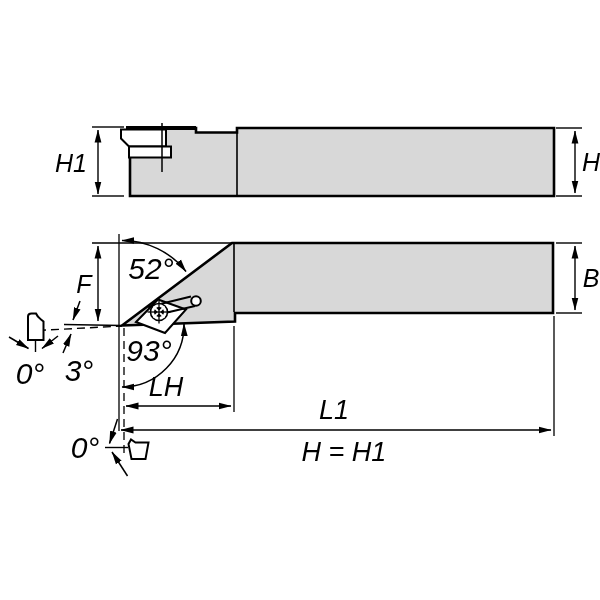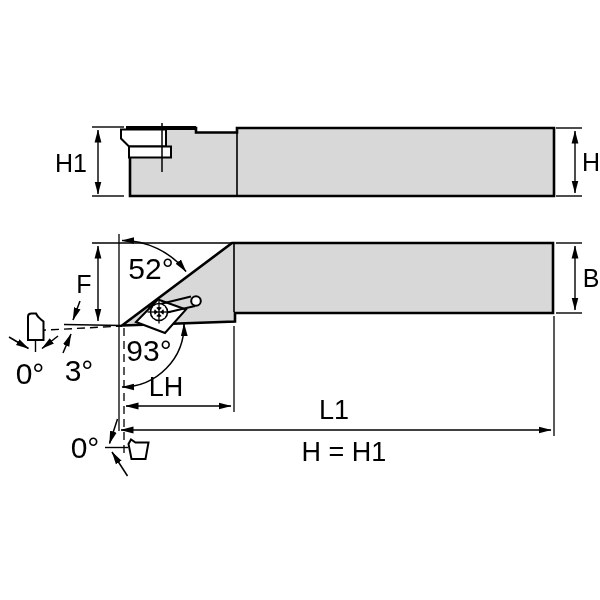"H1" #stage { font-style: none -> italic }
